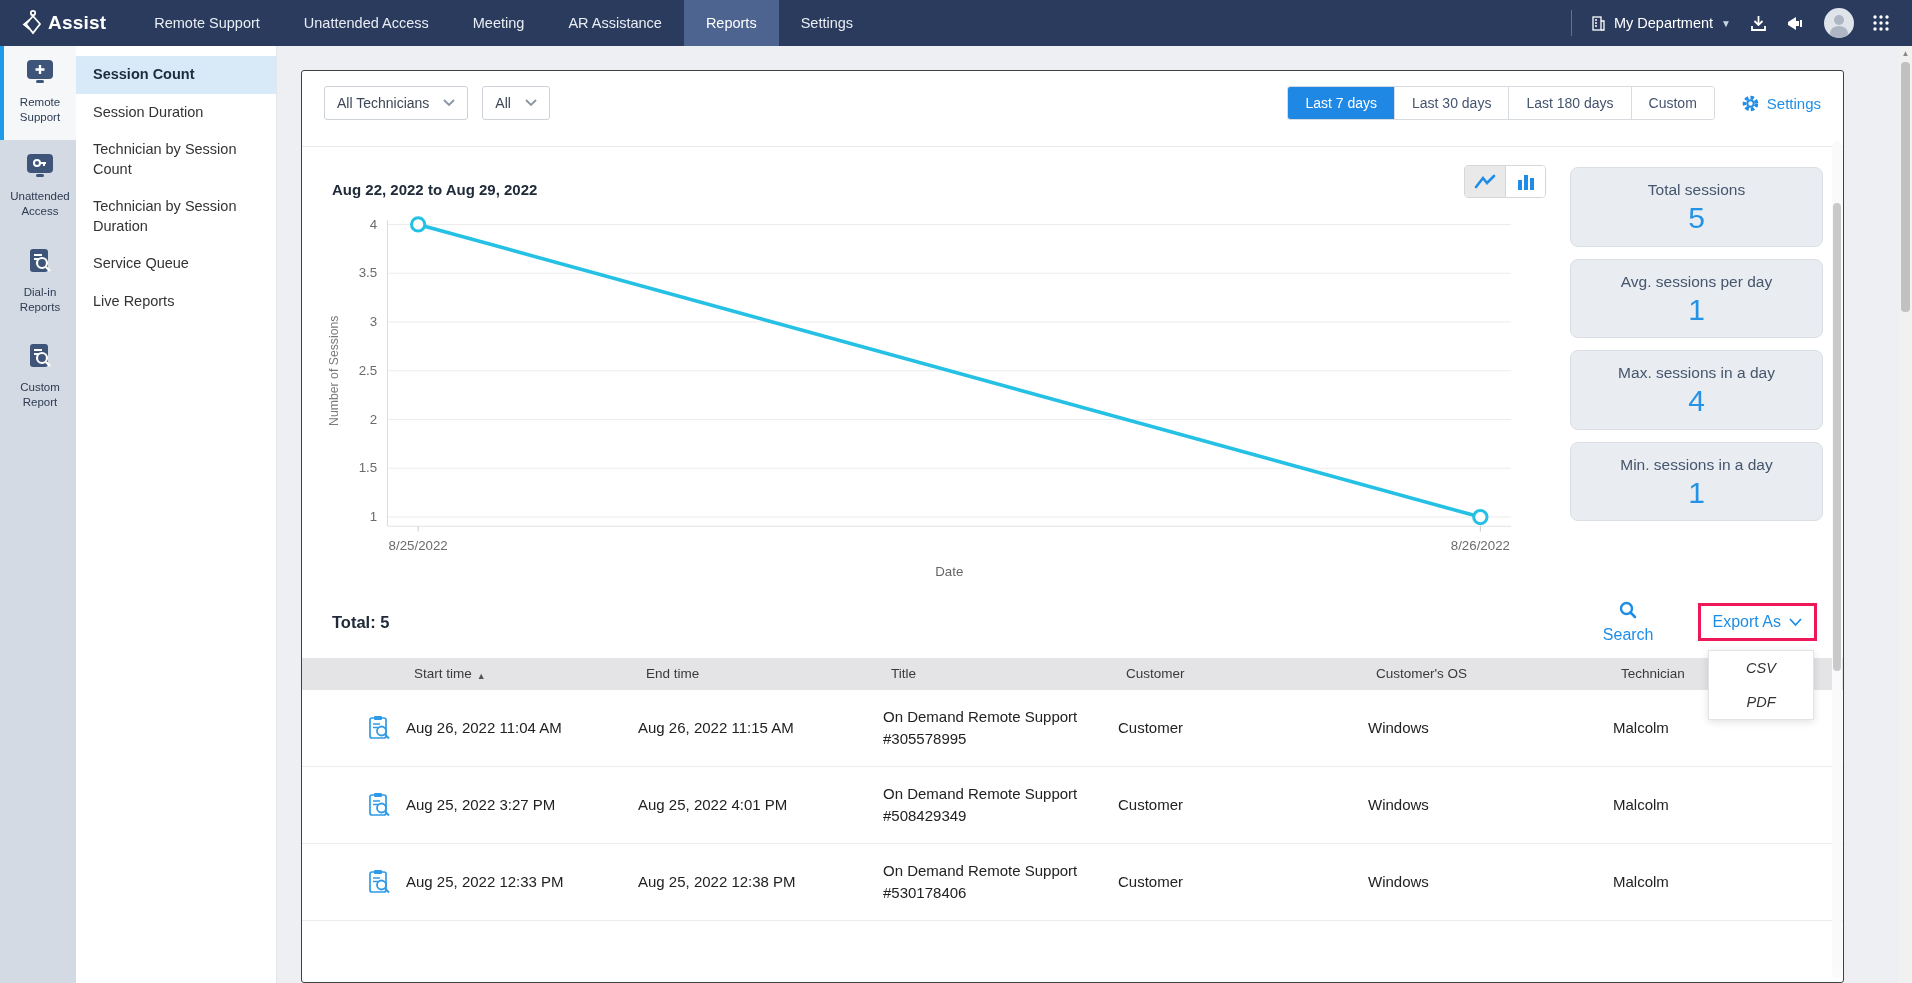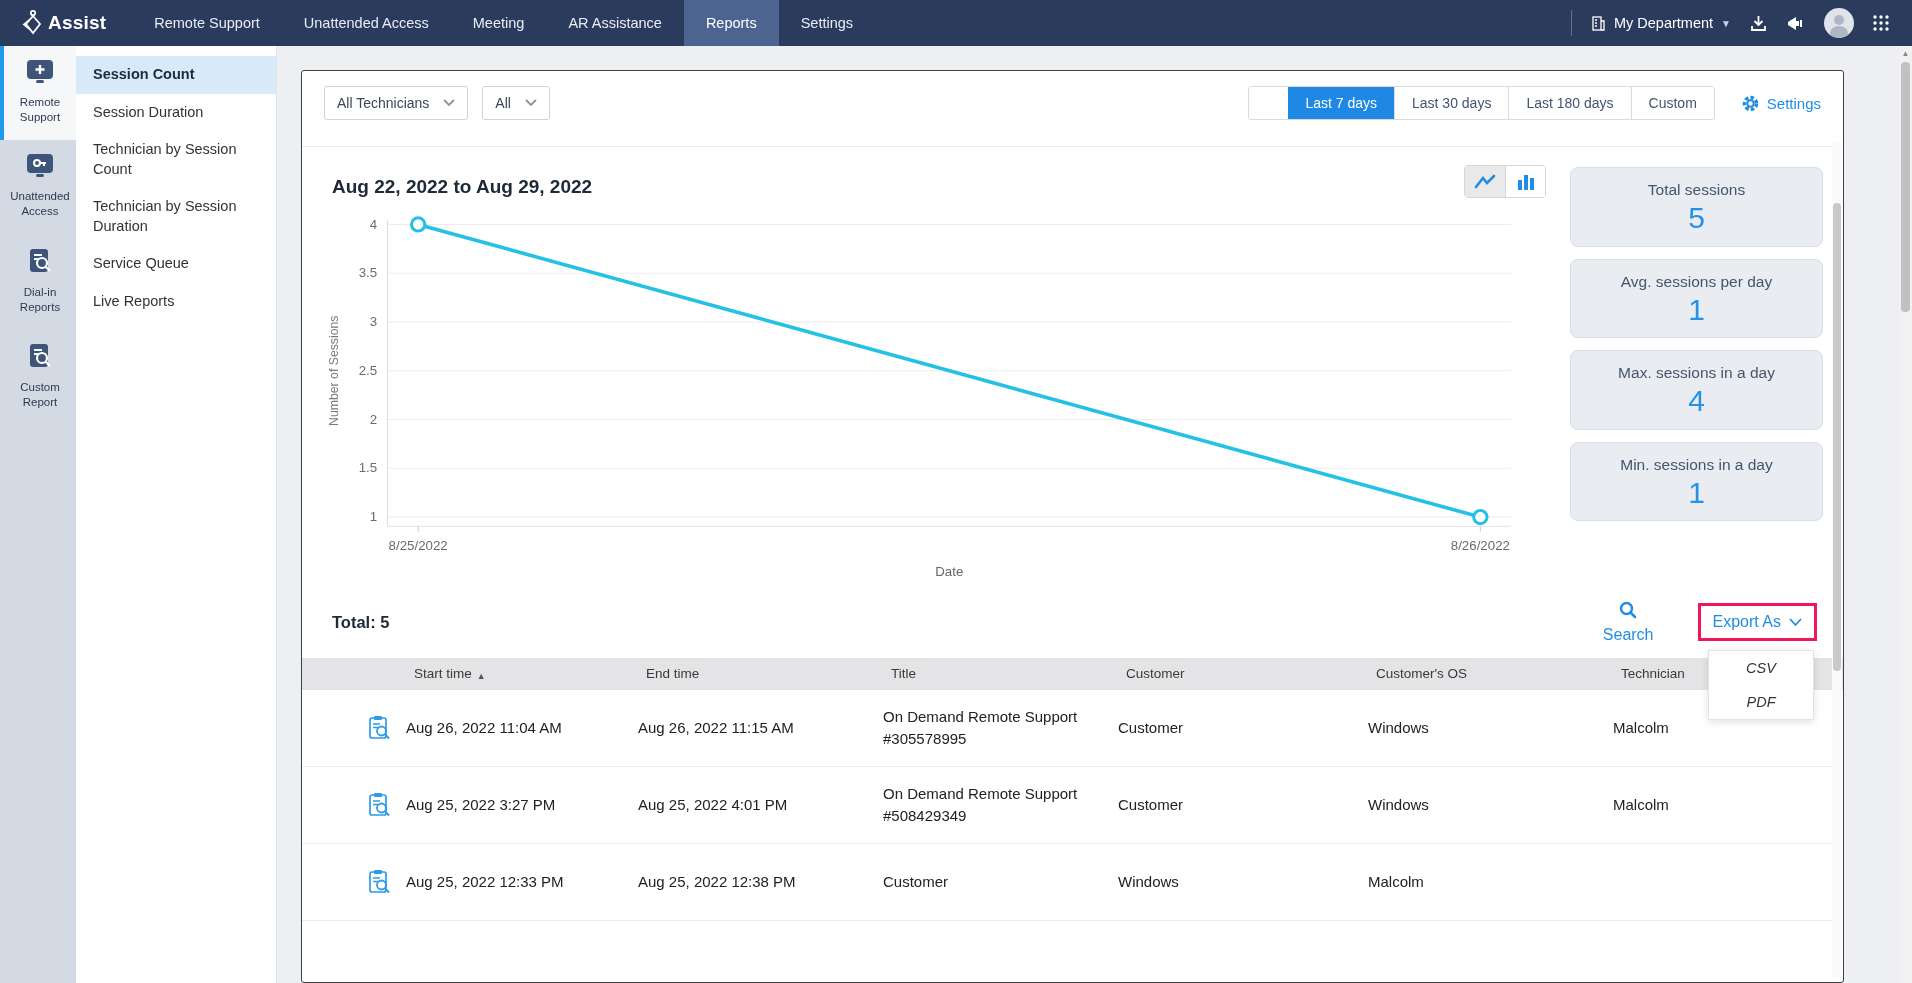"Last 7 days" .range-group { padding-left: 39px -> none }
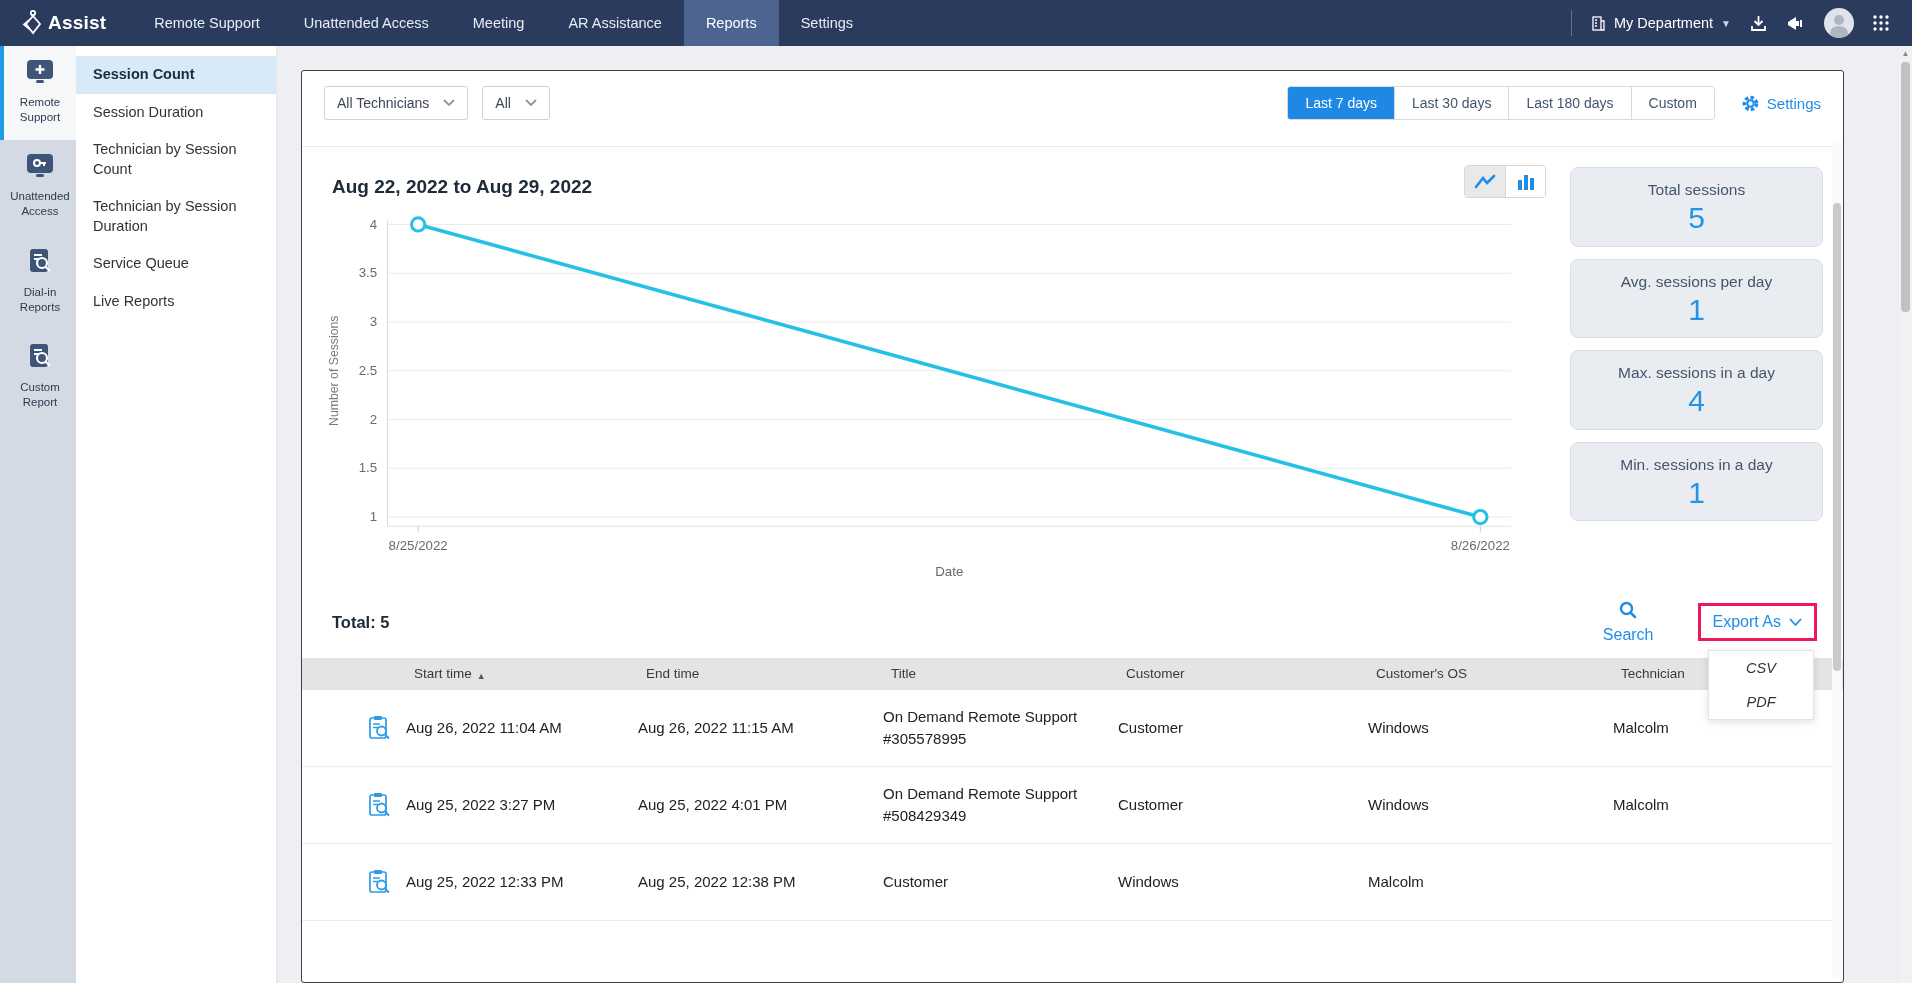"Aug 22, 2022 to Aug" .chart-title { font-size: 19px -> 15px }
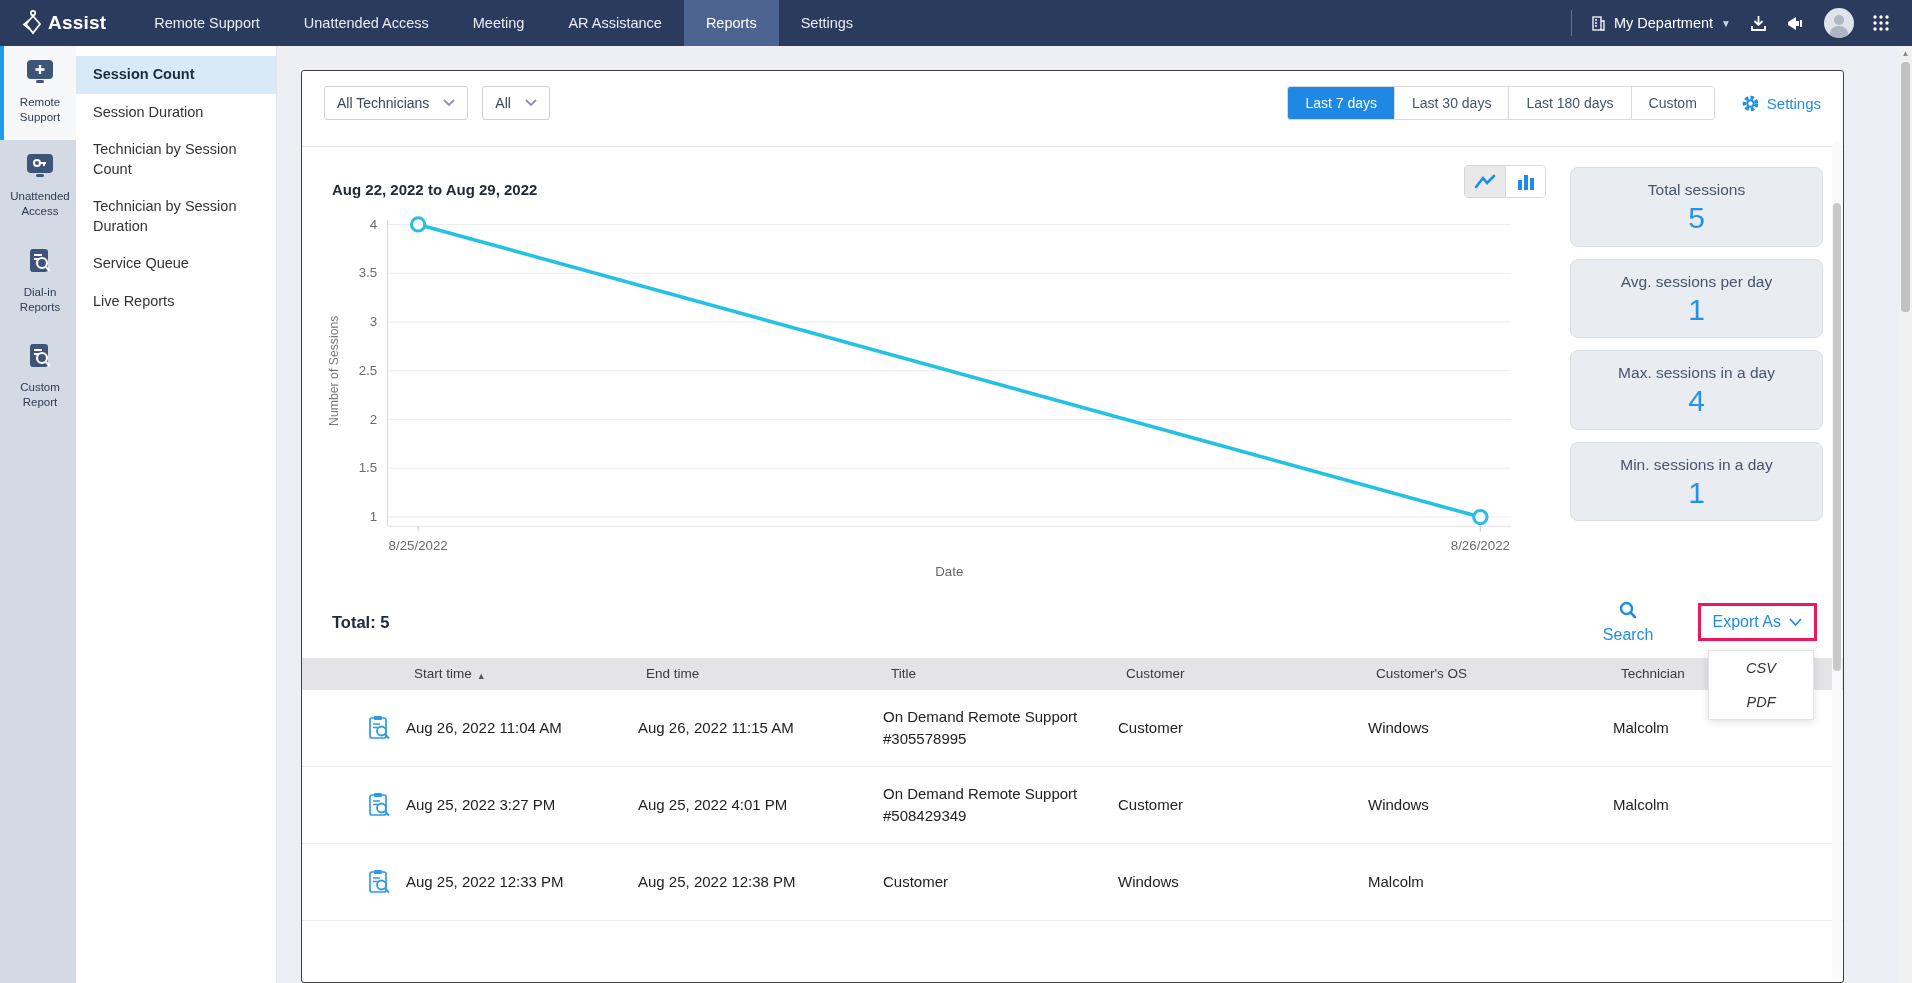"On Demand Remote Support #530178406" div.cell { html: none -> <div>On Demand Remote Support #530178406</div> }
